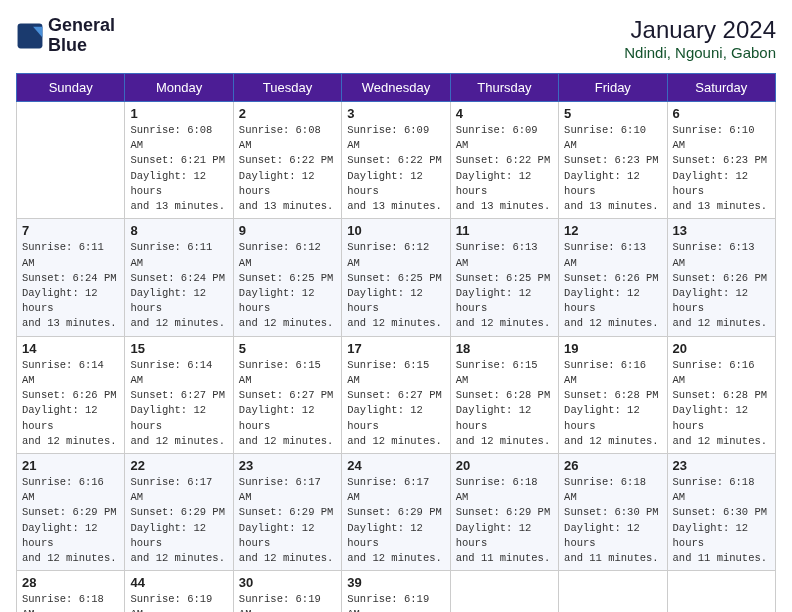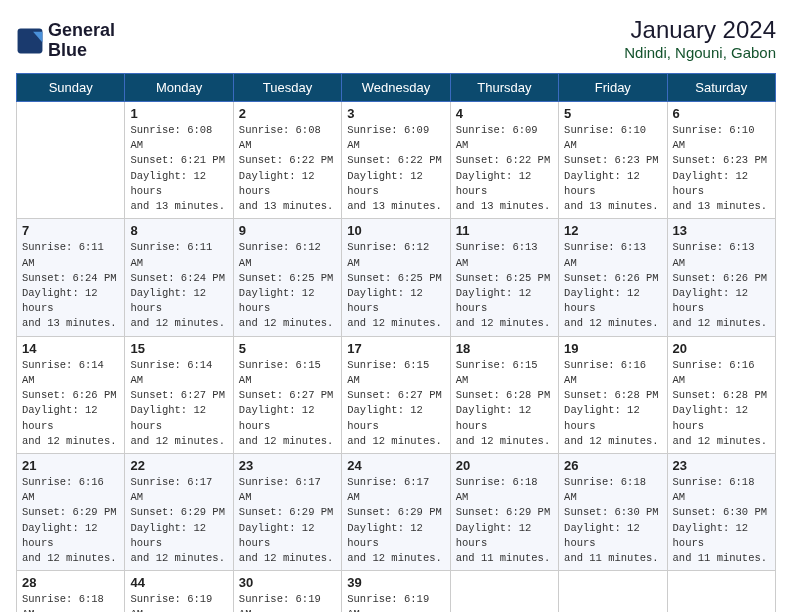"General" .header { align-items: flex-end -> flex-start }
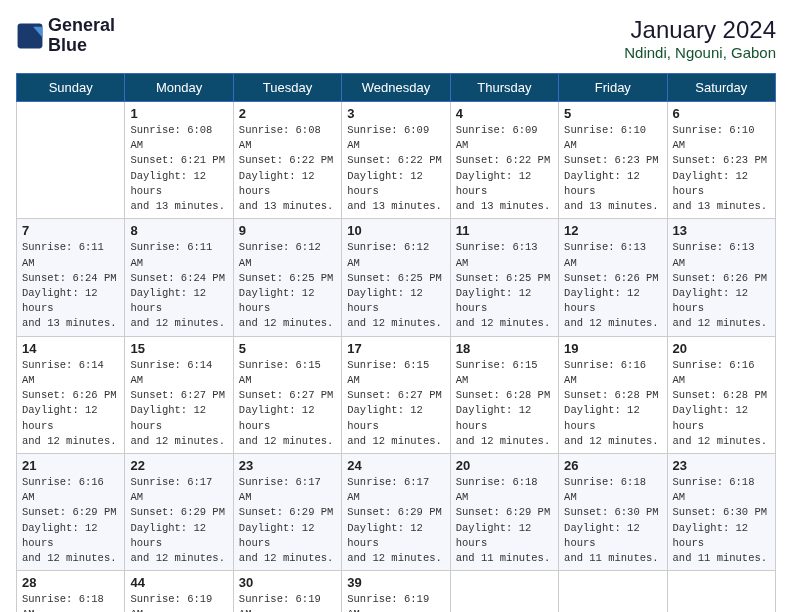"Sunday" thead th { background-color: #0c4a6e -> #4c1d95 }
